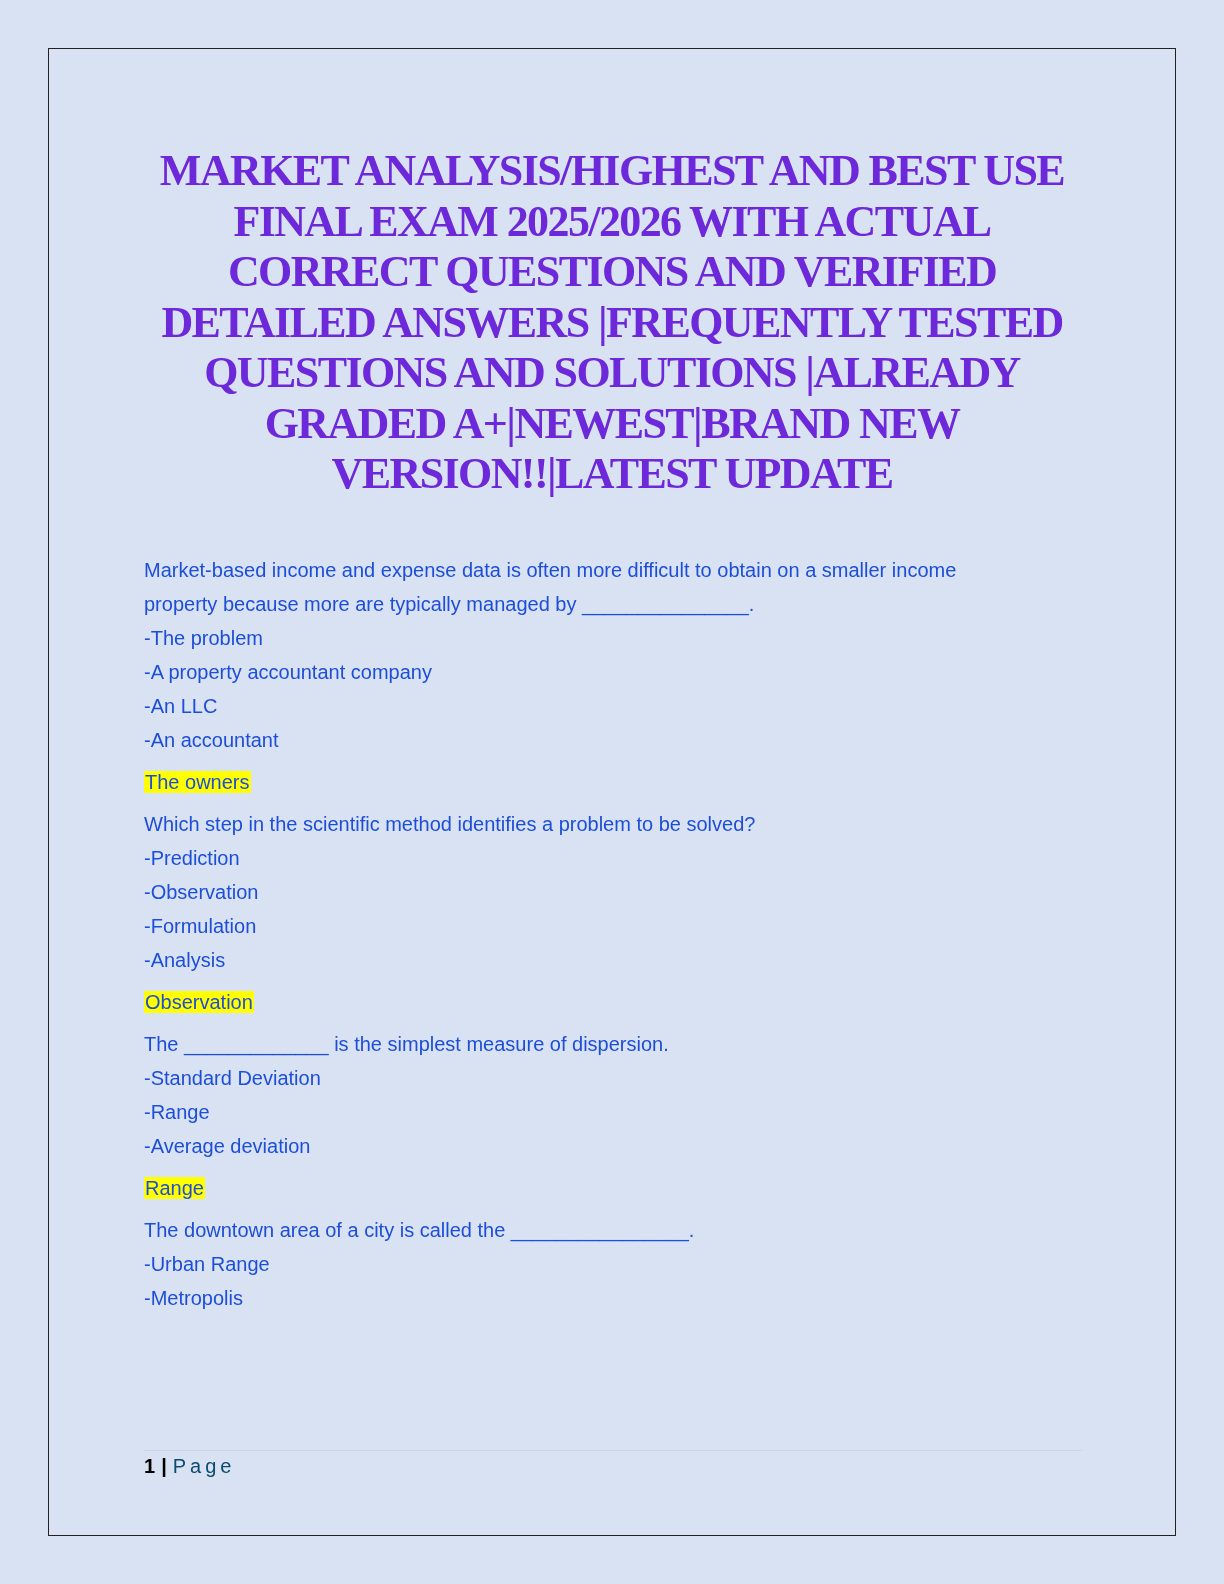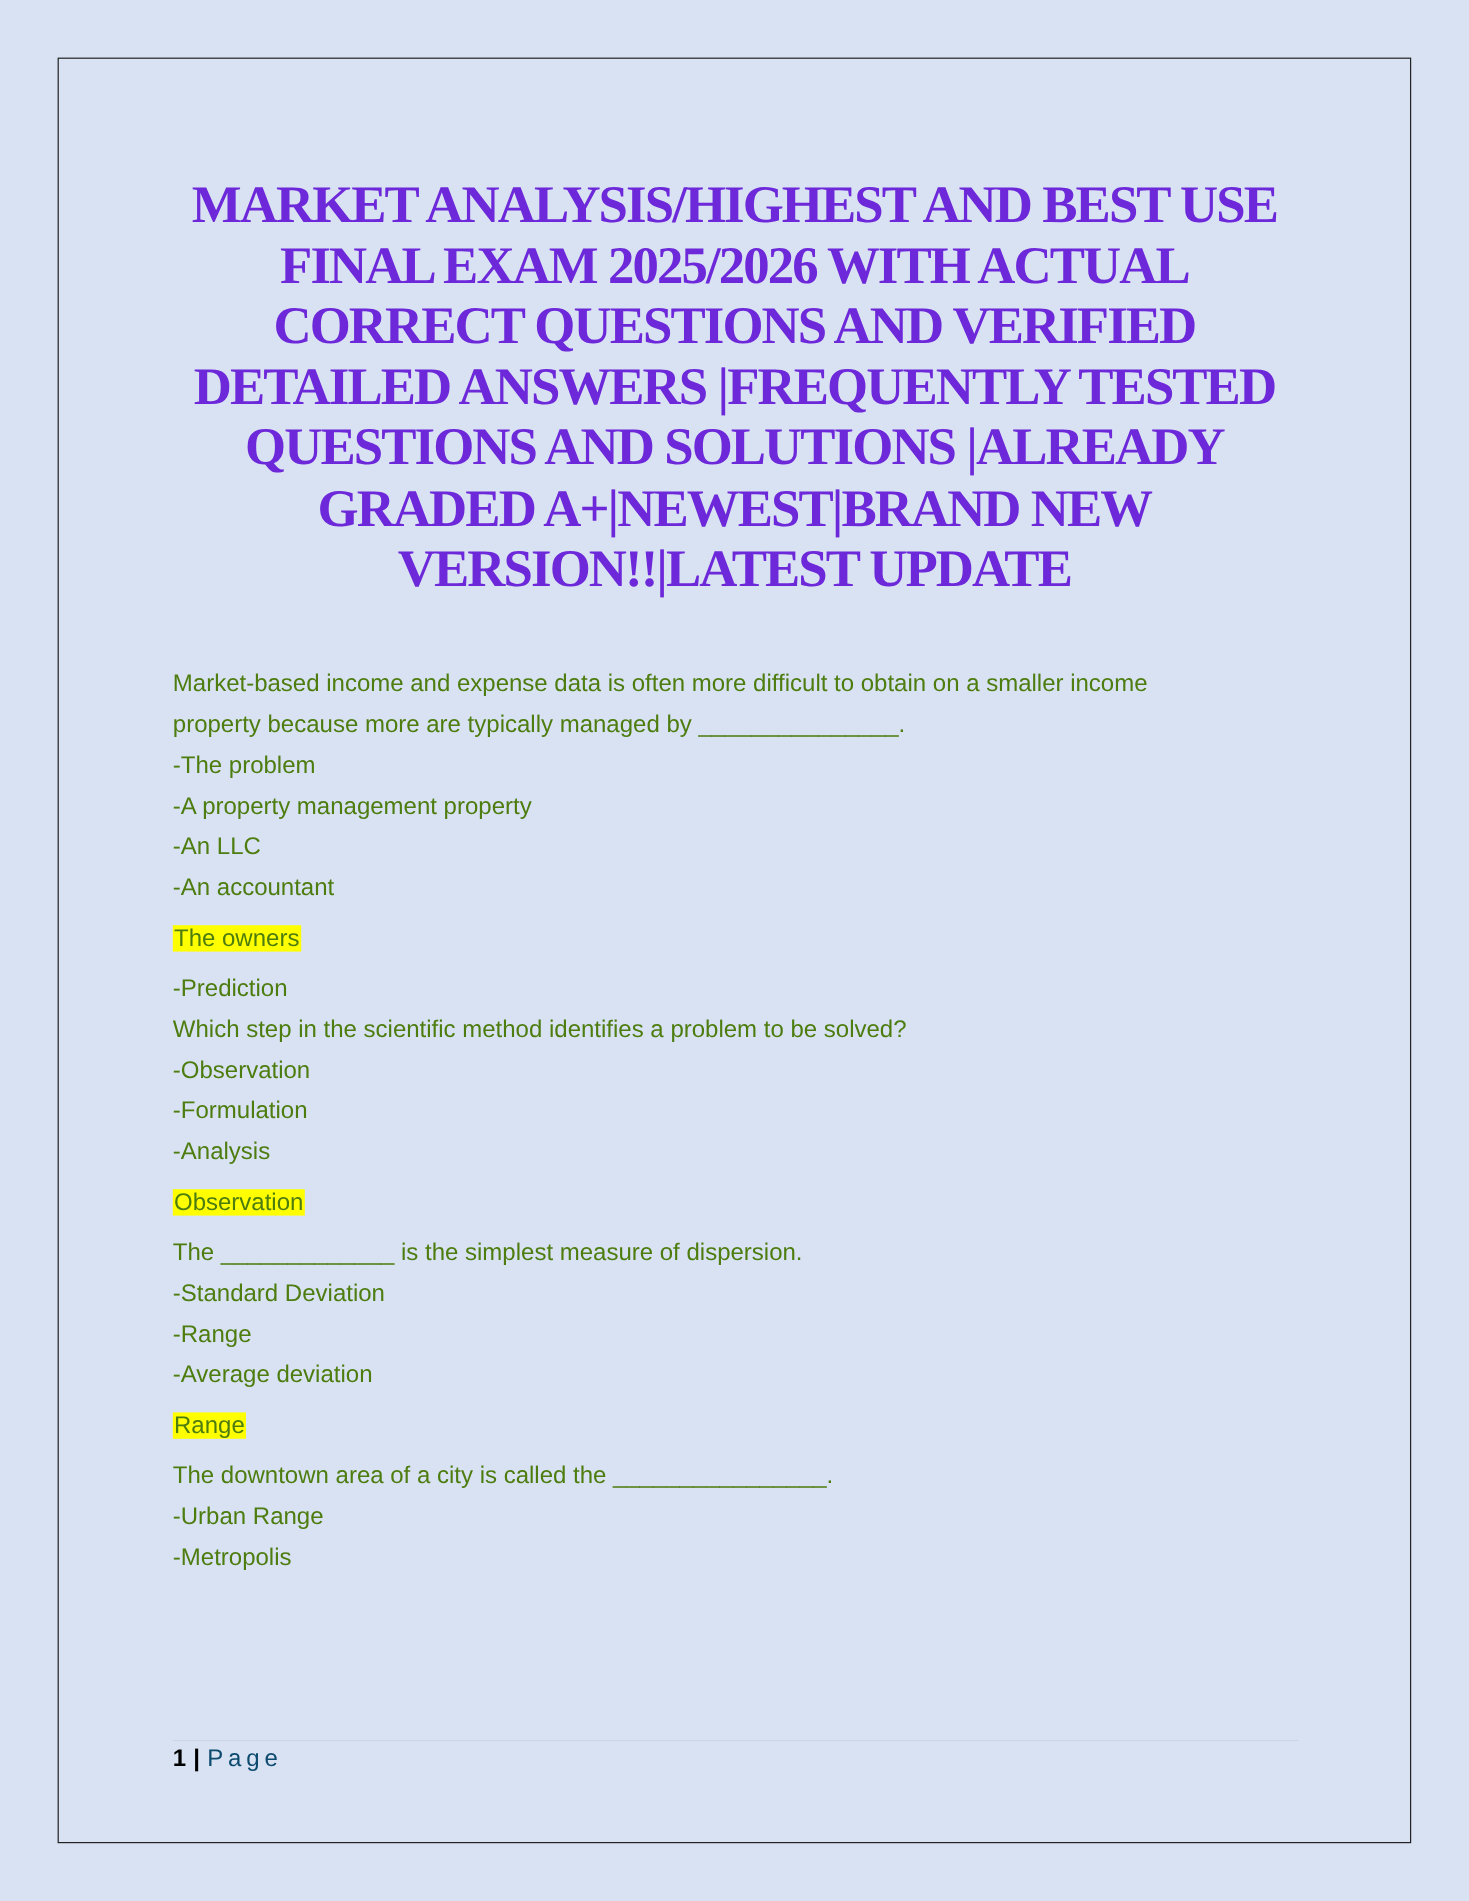"Market-based income and expense data" .content { color: #4d7c0f -> #1d4ed8 }
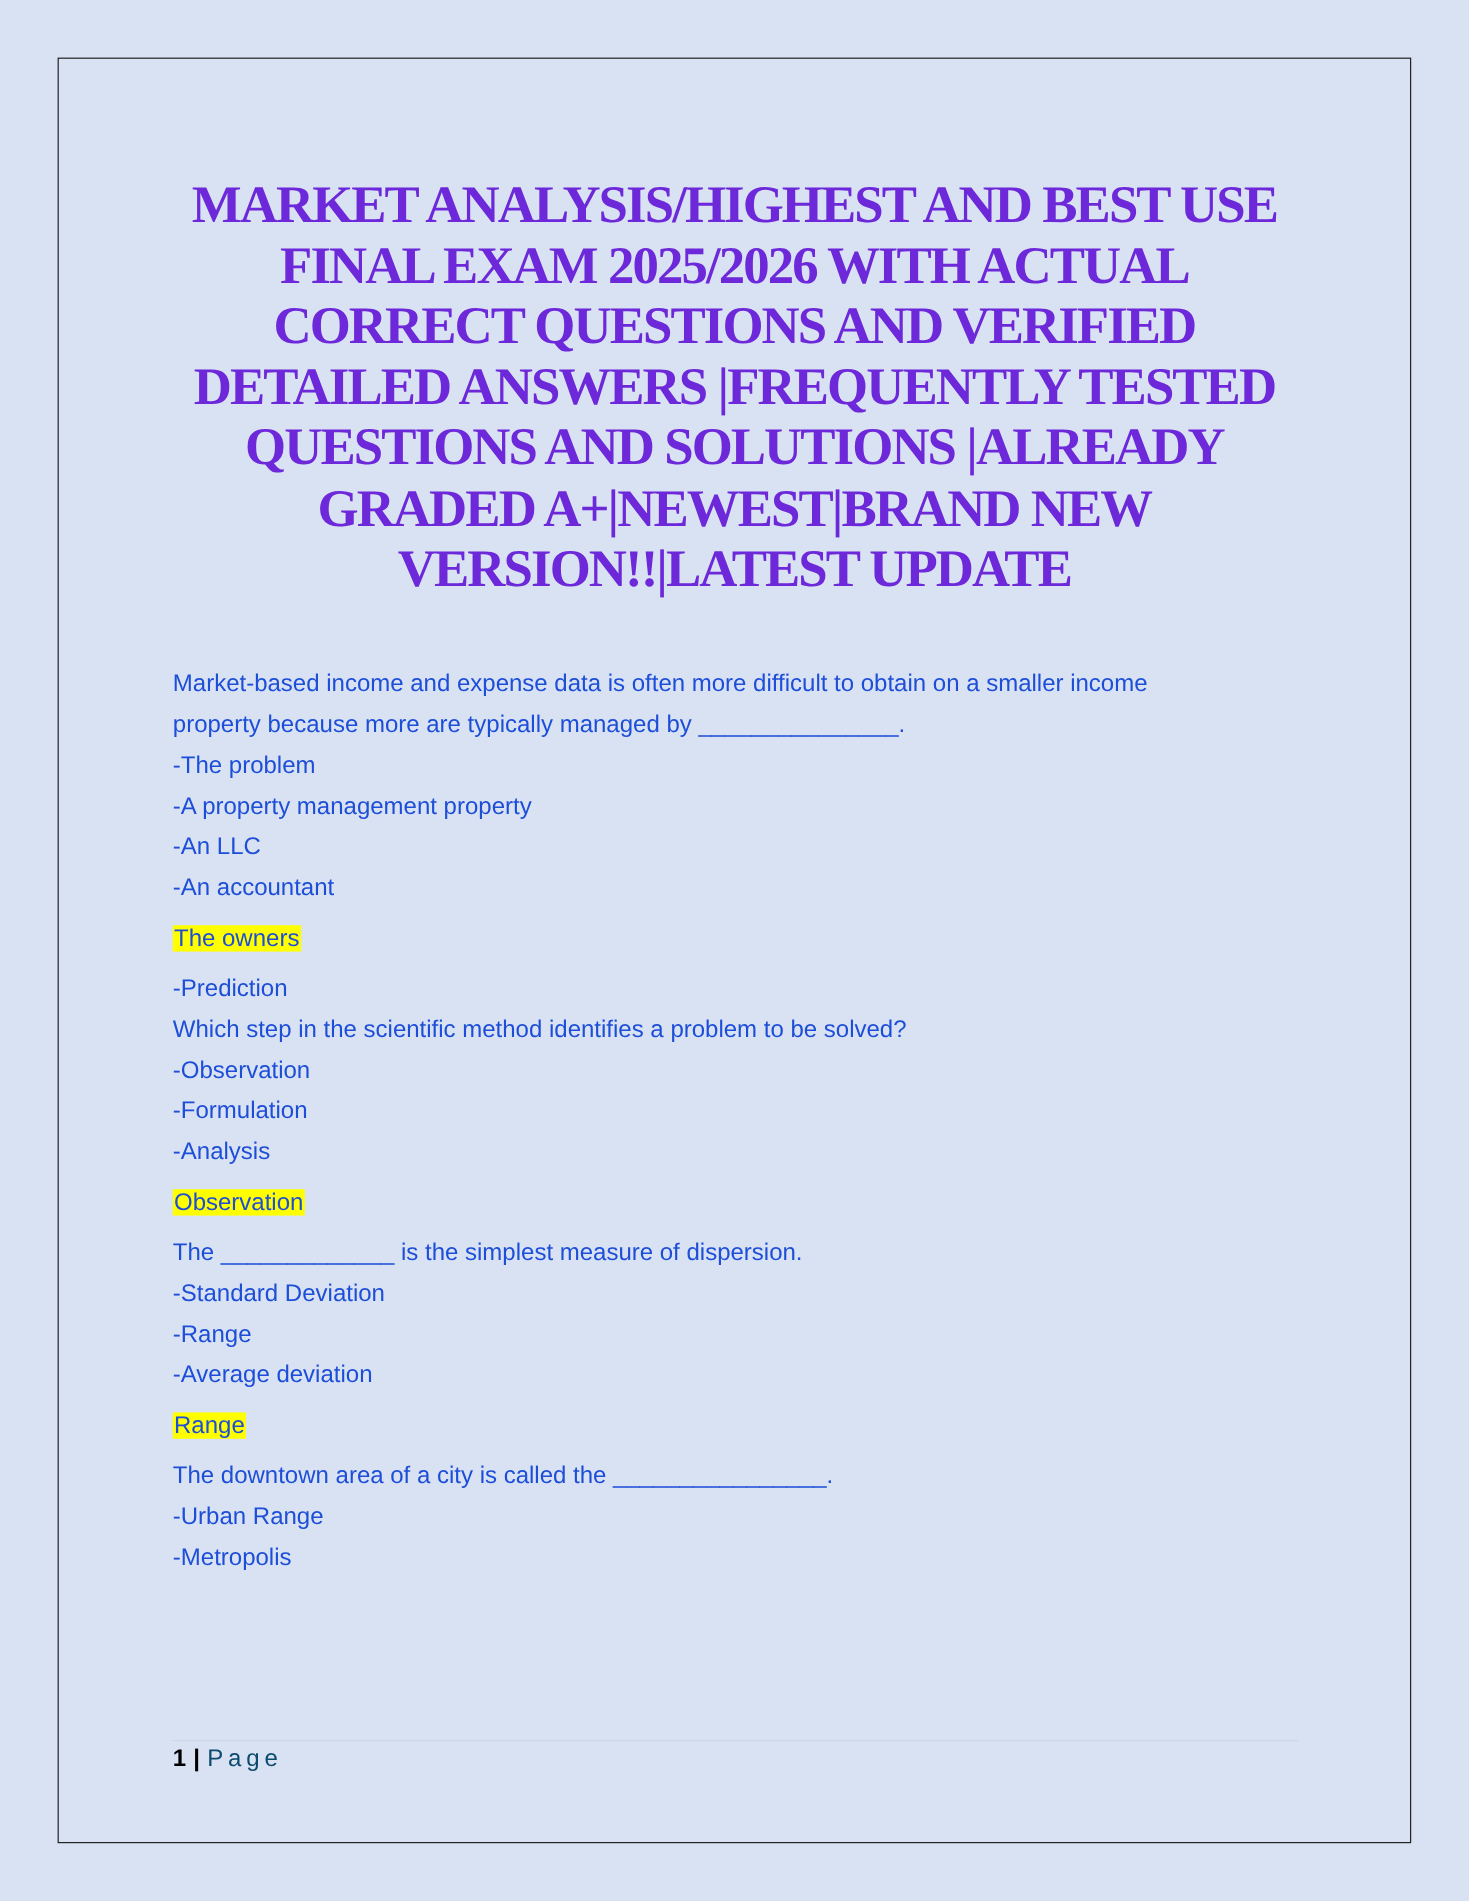"-A property management property" div.line { text: management property -> accountant company }
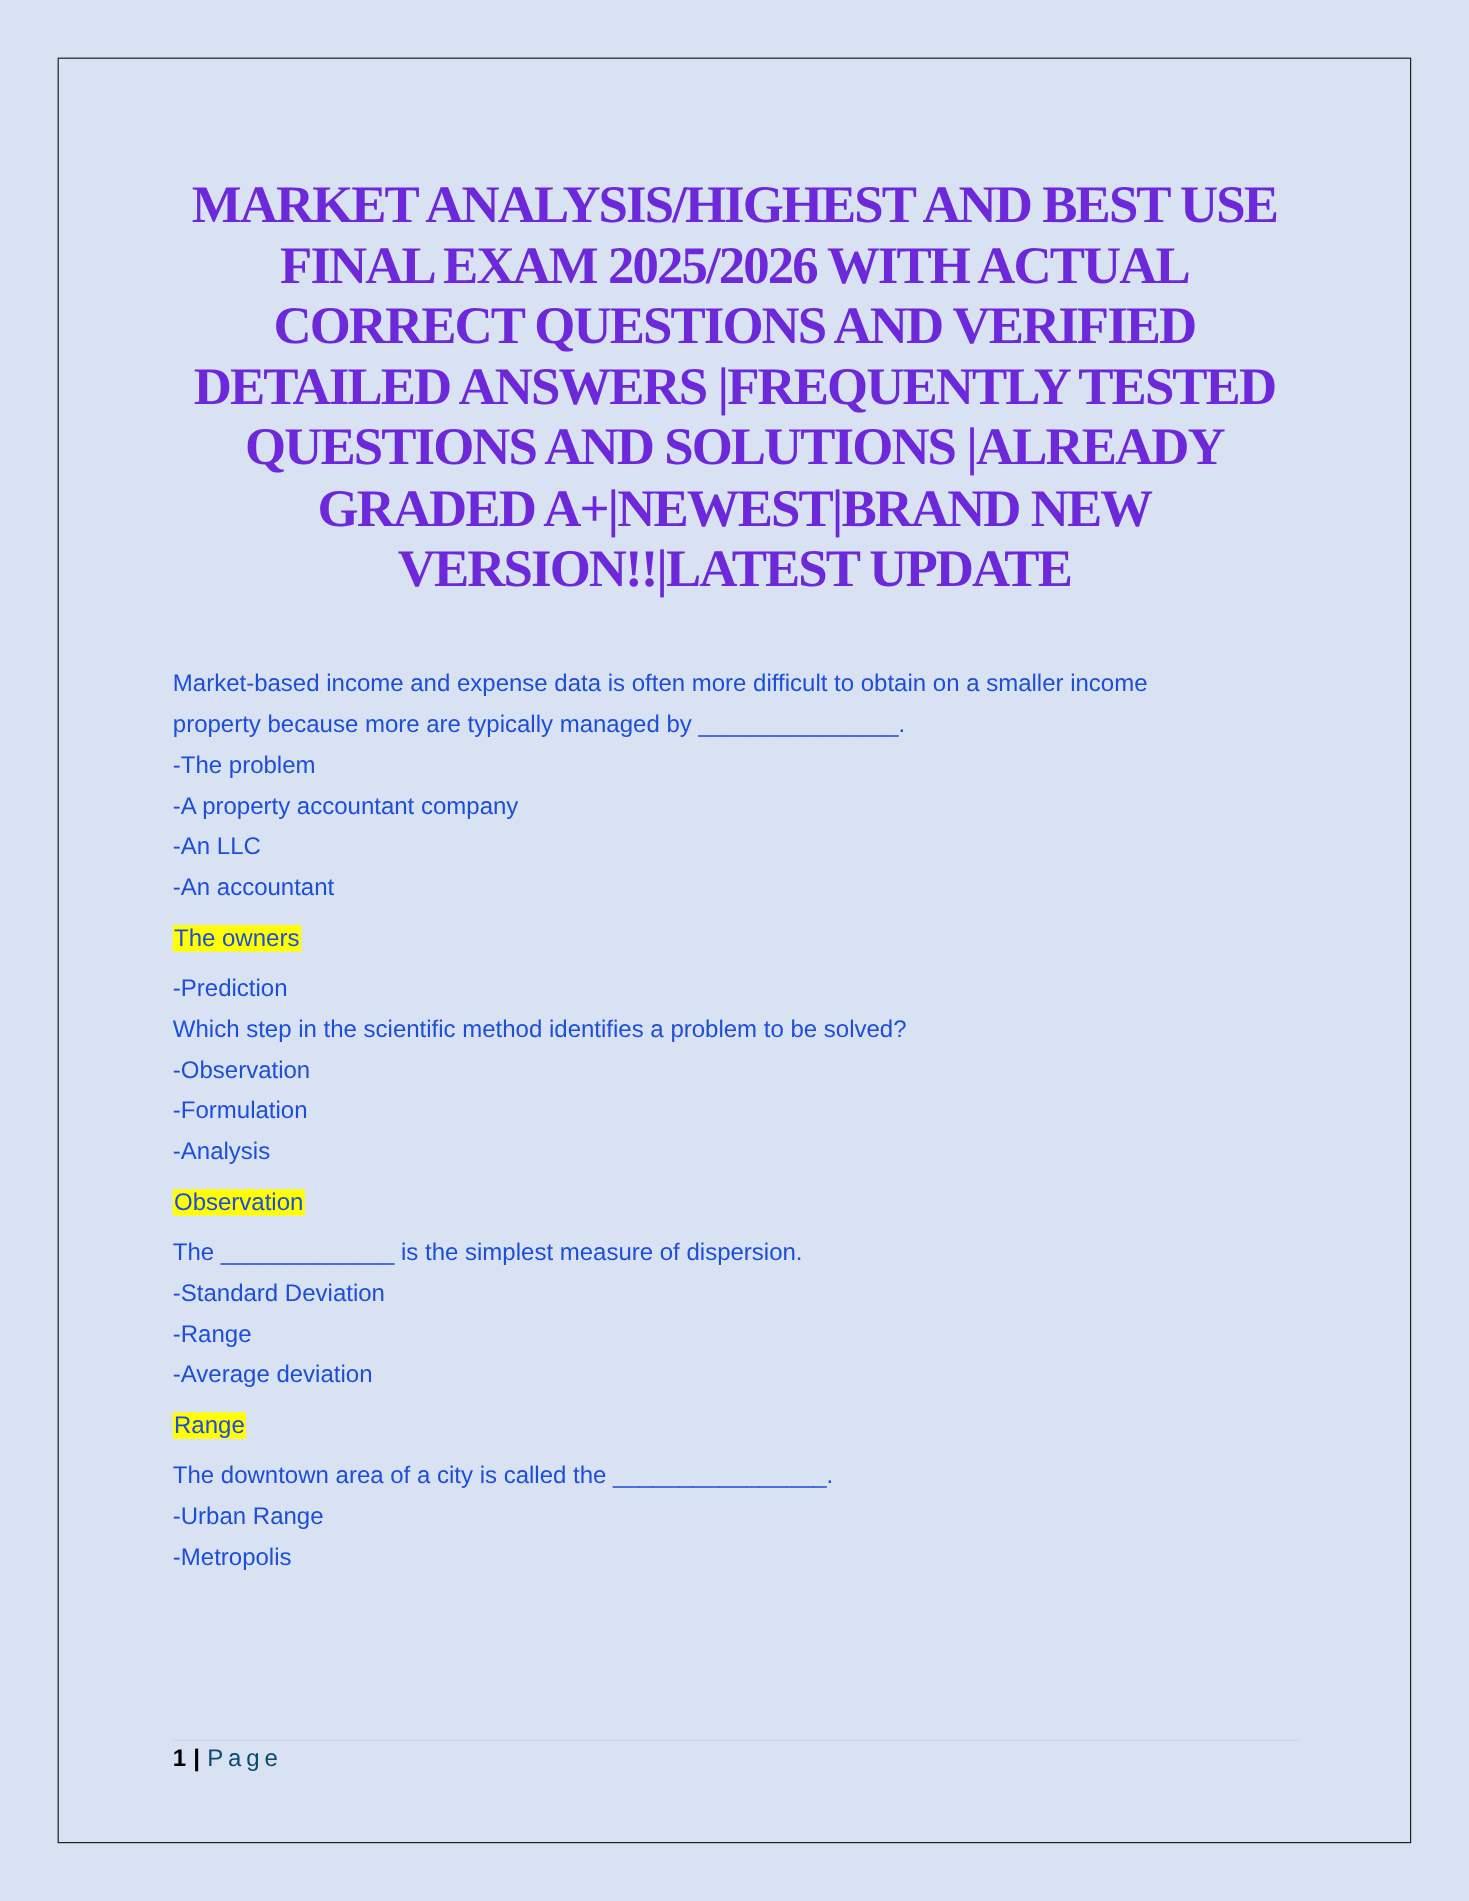"-Prediction" div.line { order: before "Which step in the scientific" -> after "Which step in the scientific" }
